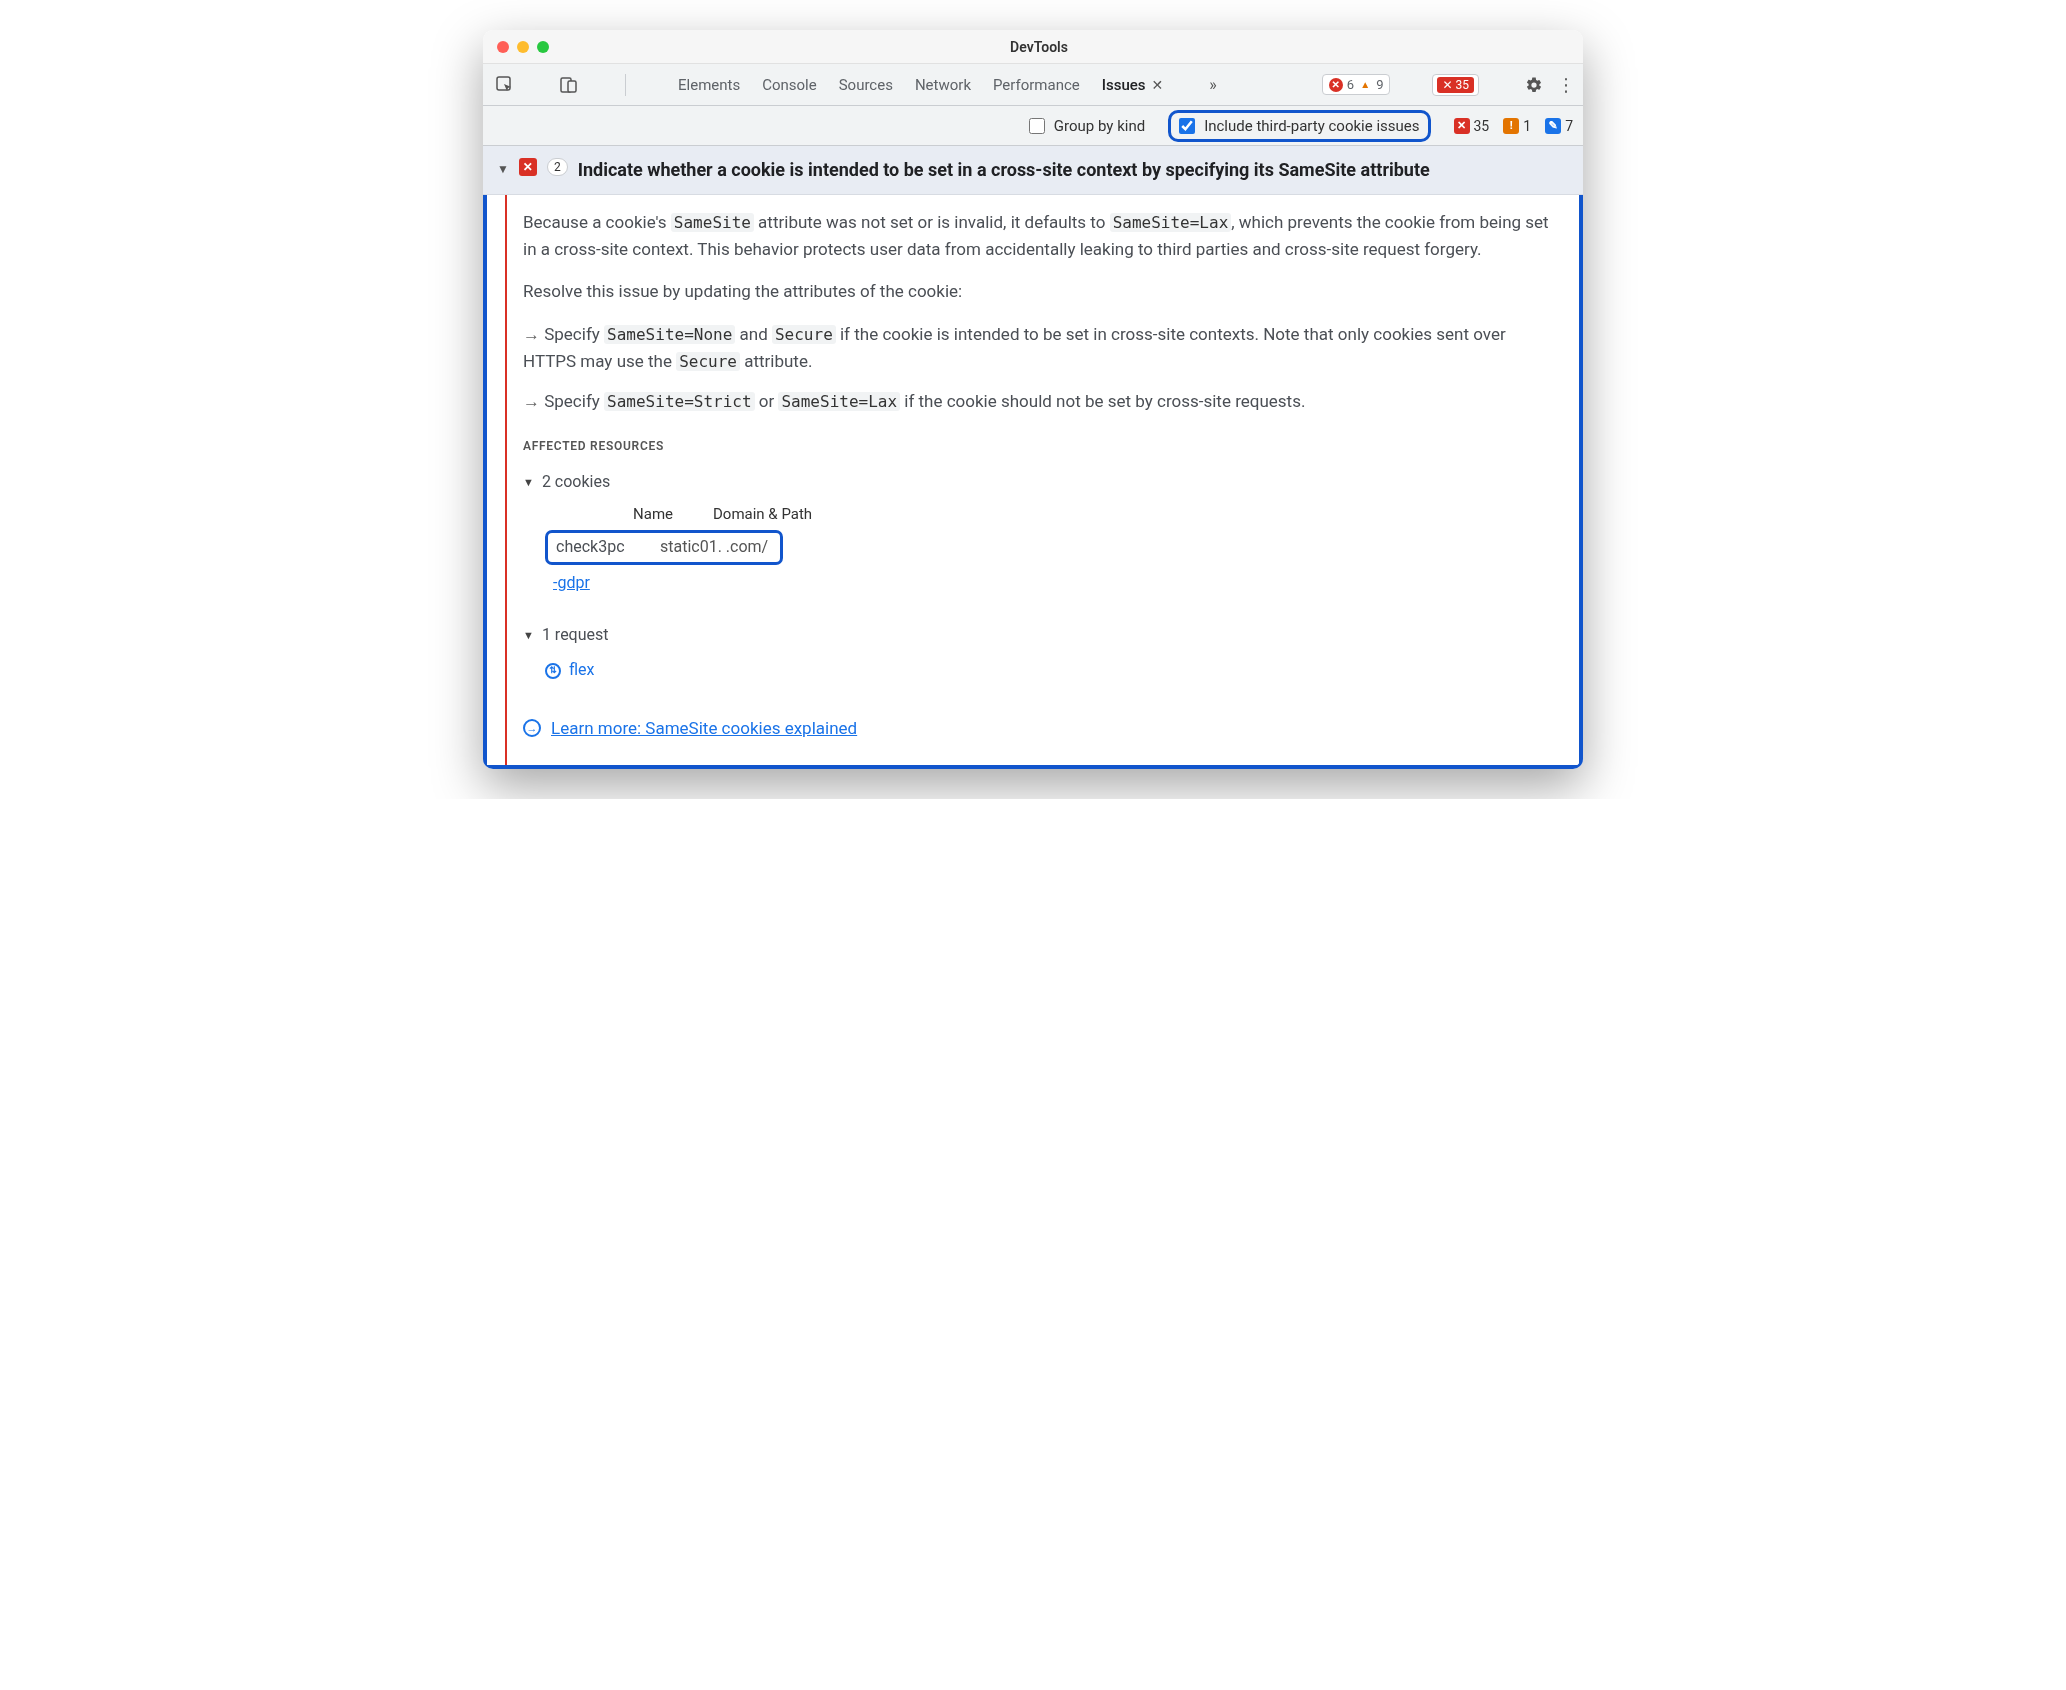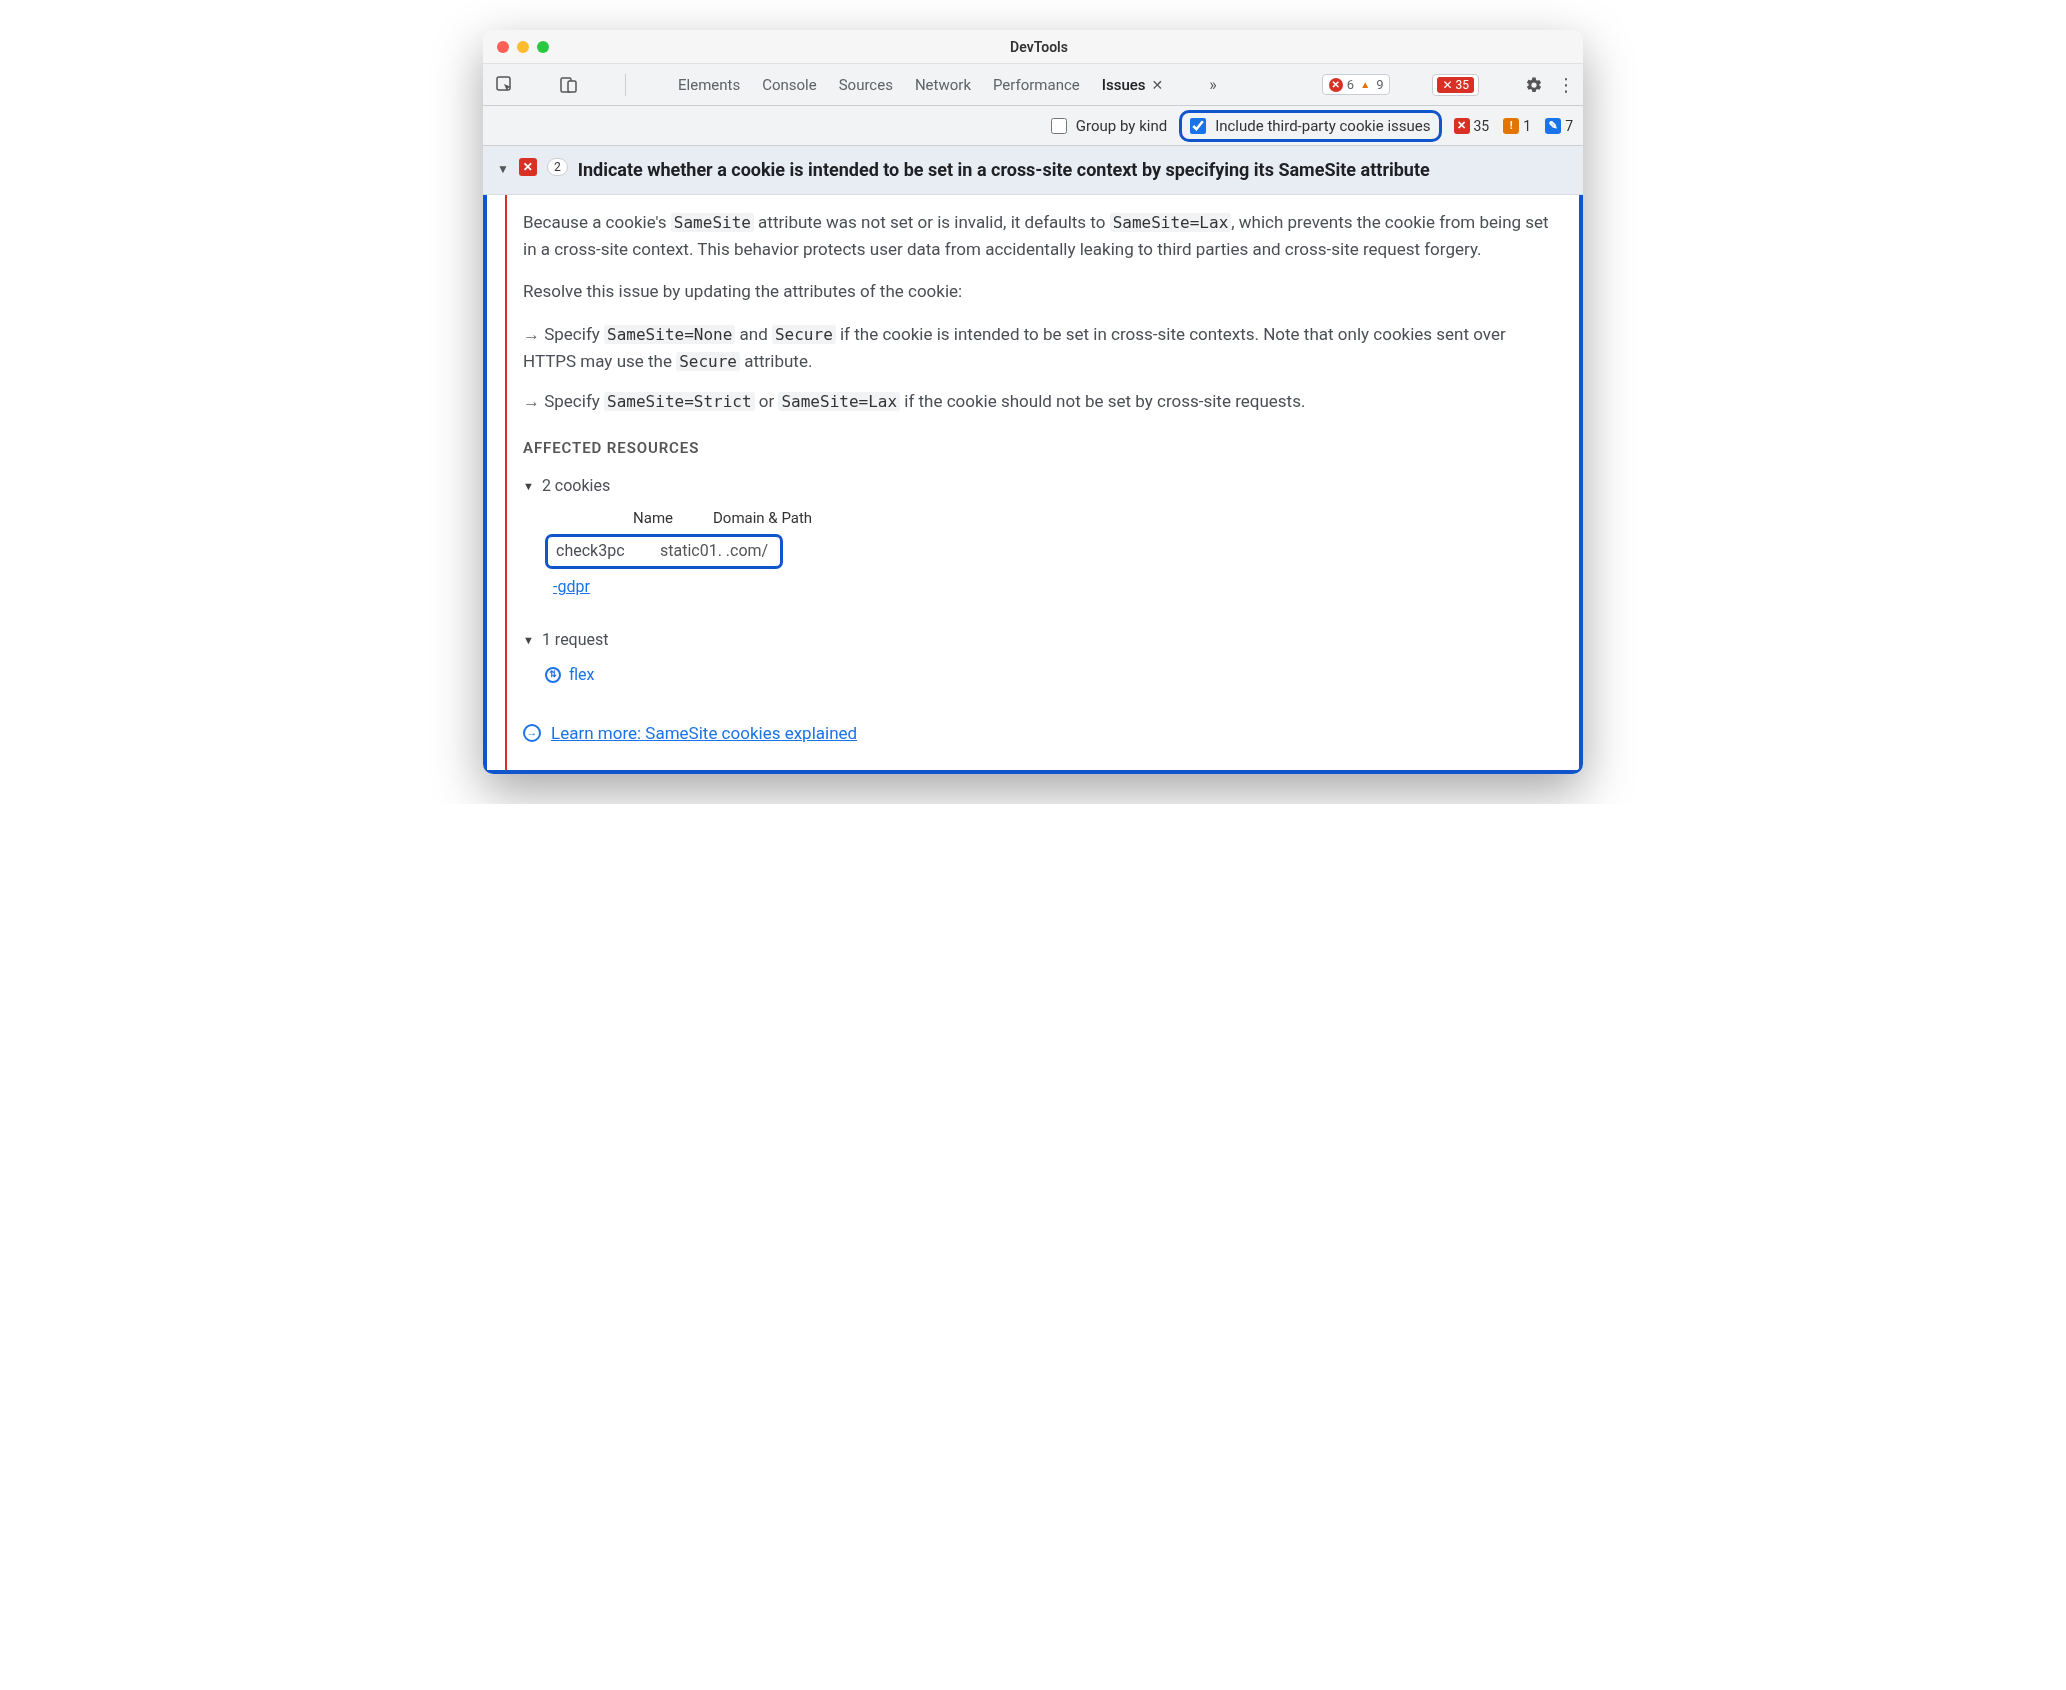"Group by kind" .sec-toolbar { gap: 12px -> 23px }
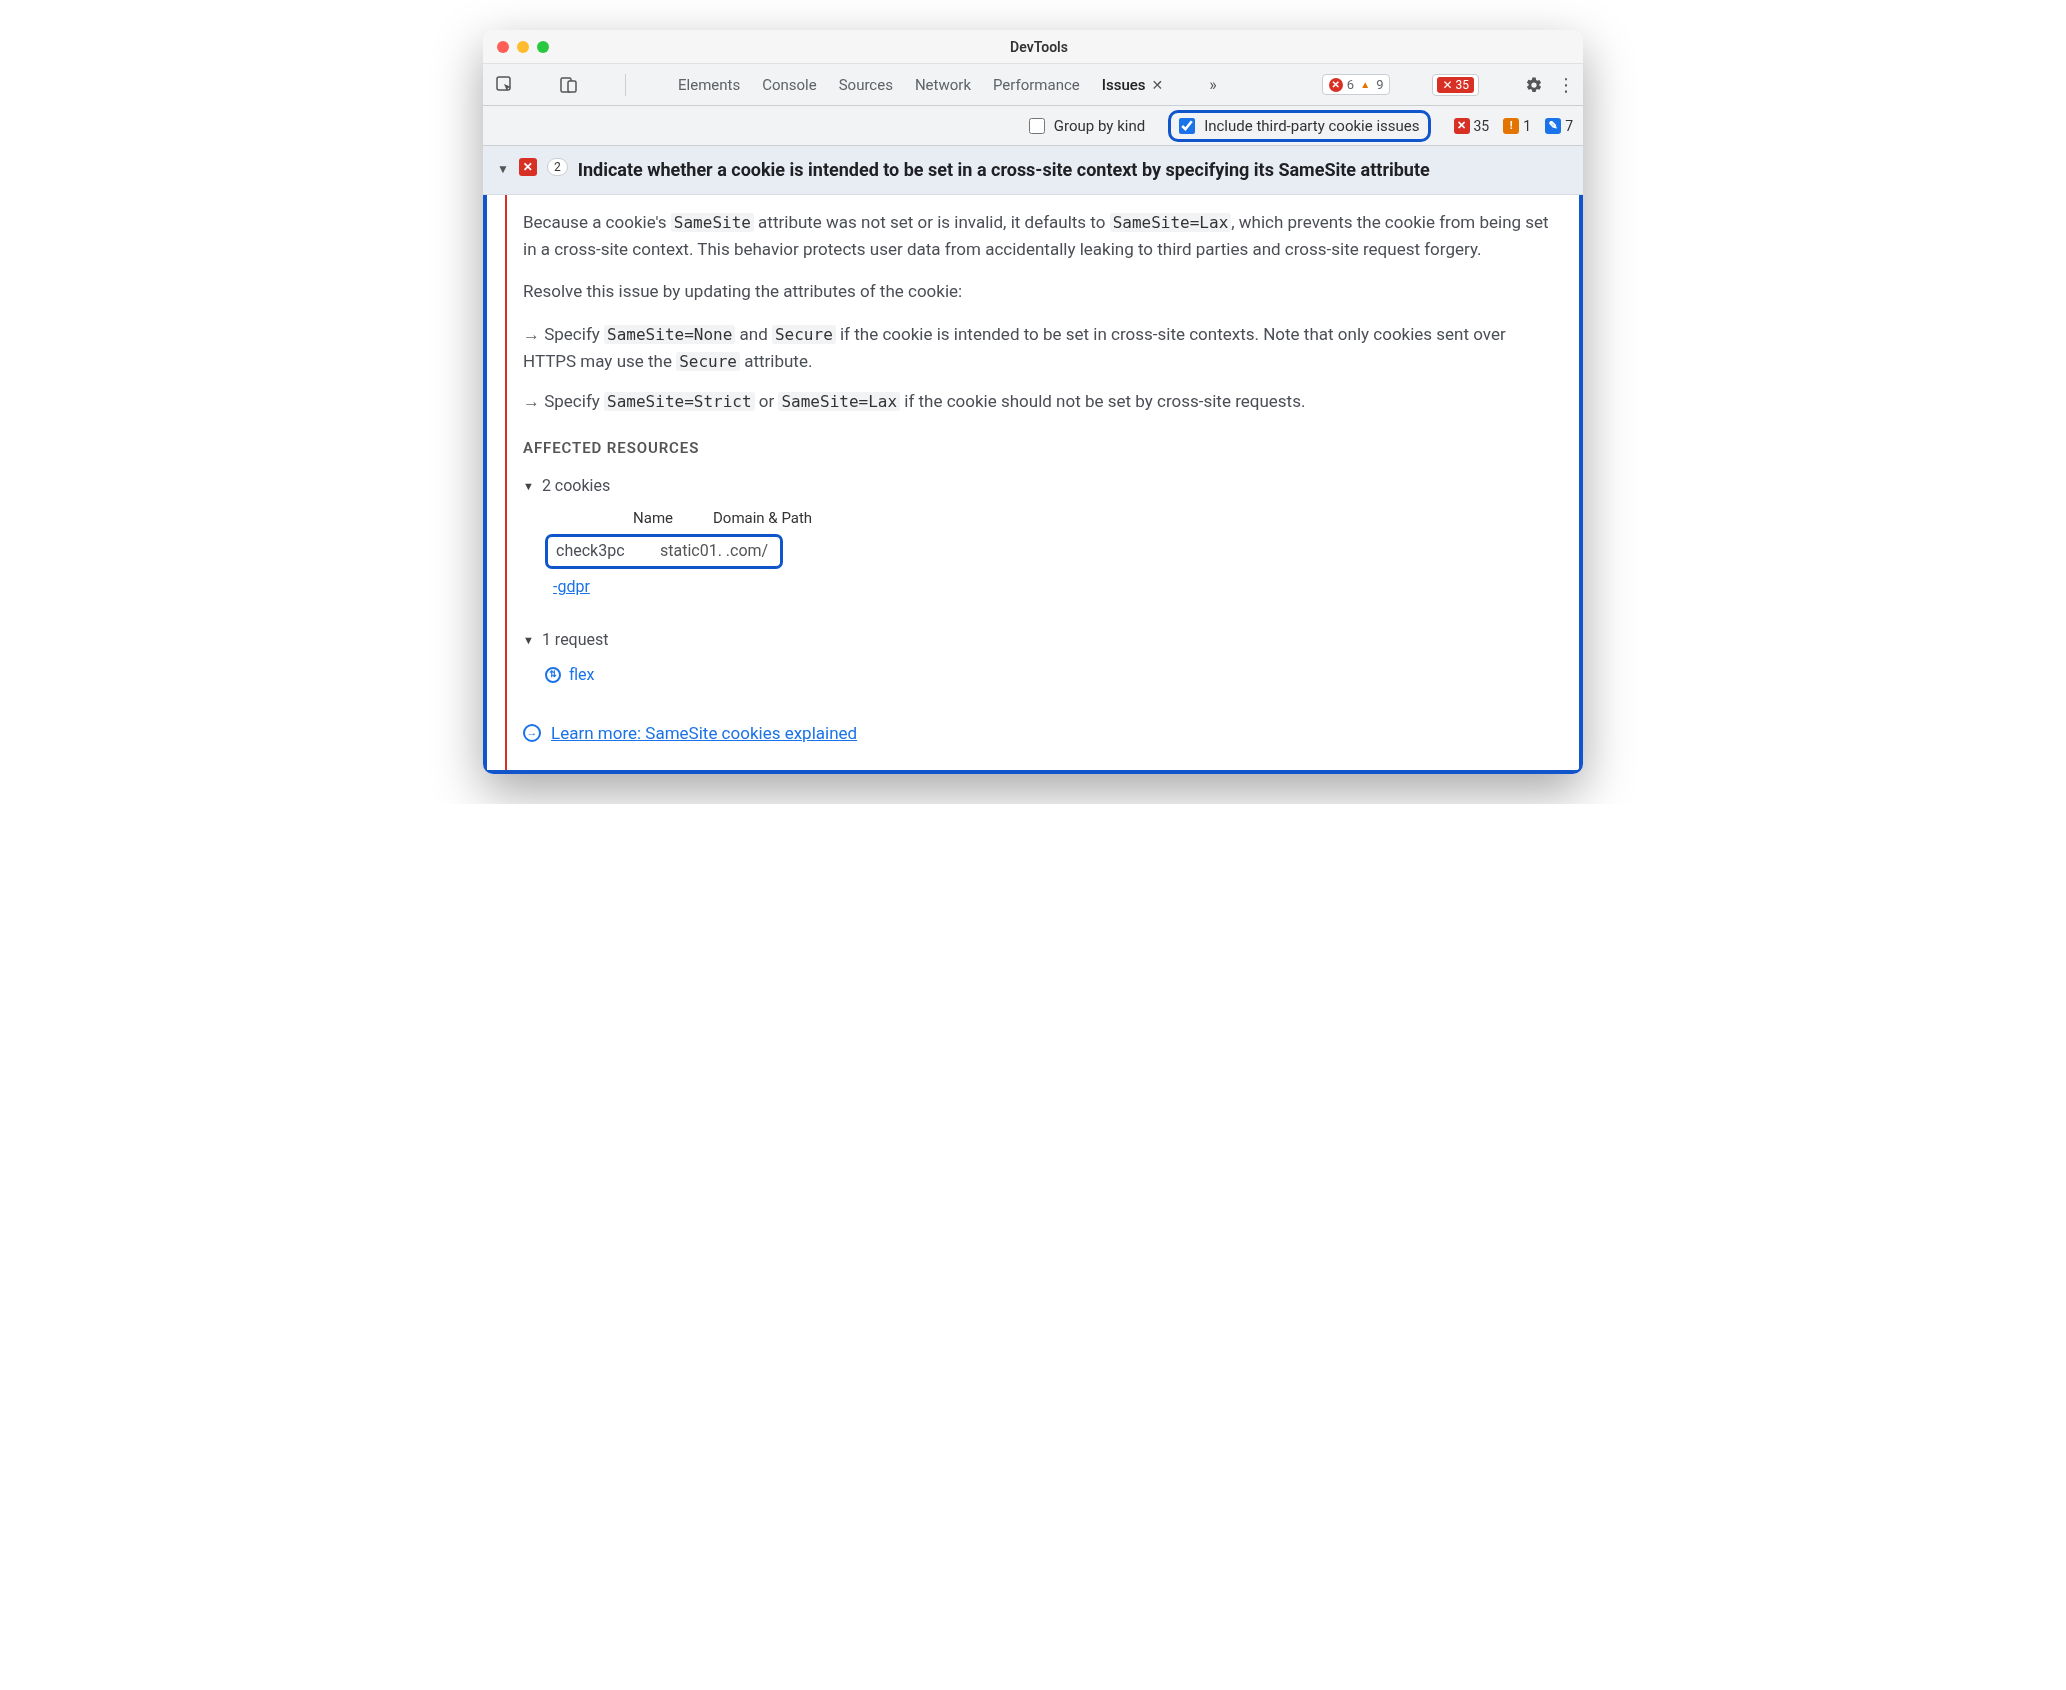"AFFECTED RESOURCES" .section-label { font-size: 15px -> 12px }
